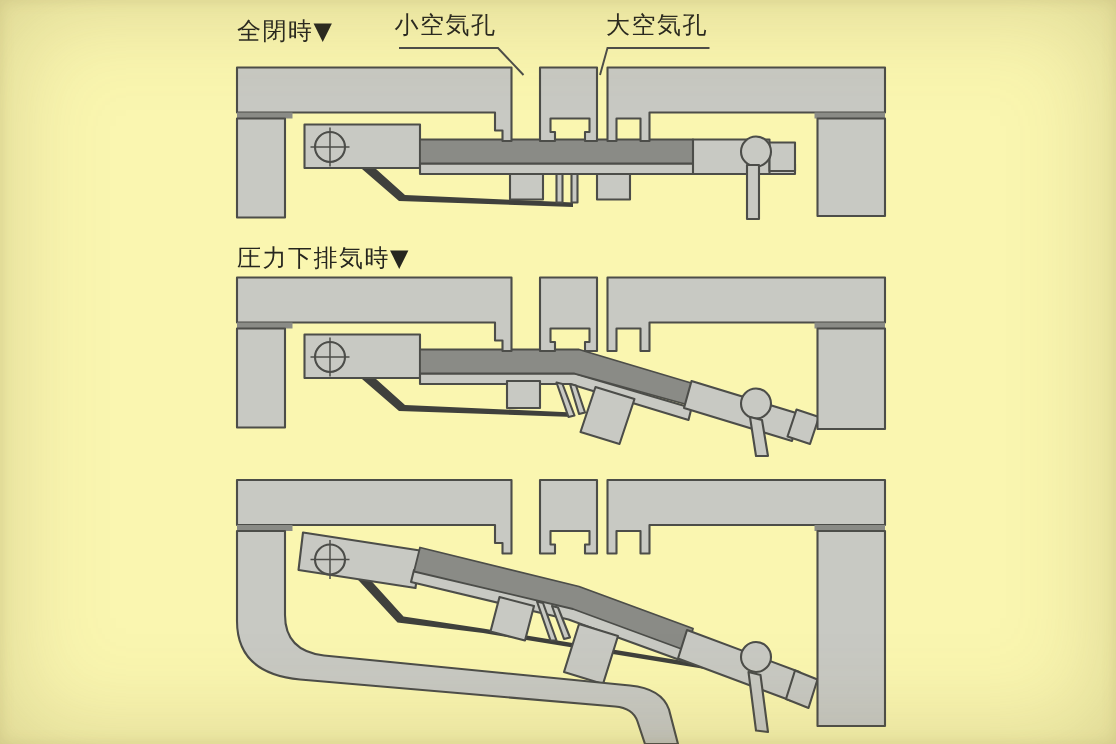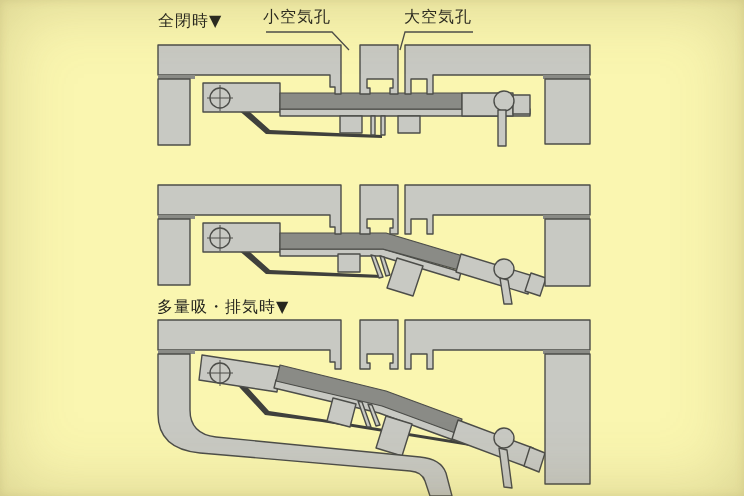"圧力下排気時▼" div.lbl { html: none -> <div>圧力下排気時▼</div> }
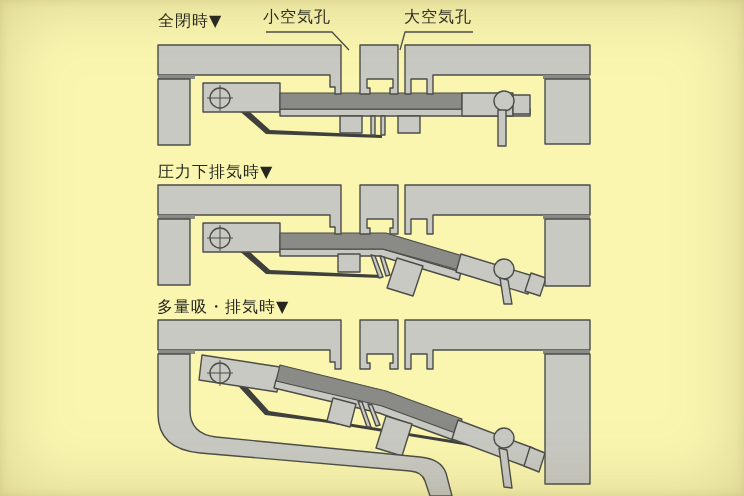"多量吸・排気時▼" div.lbl { html: <div>多量吸・排気時▼</div> -> none }
